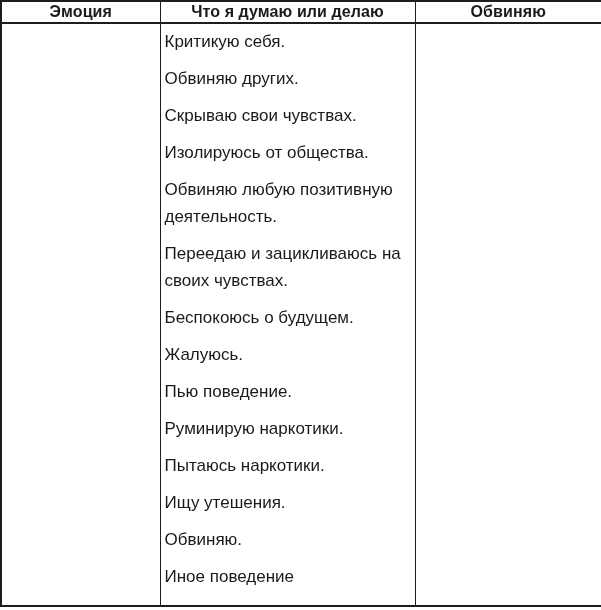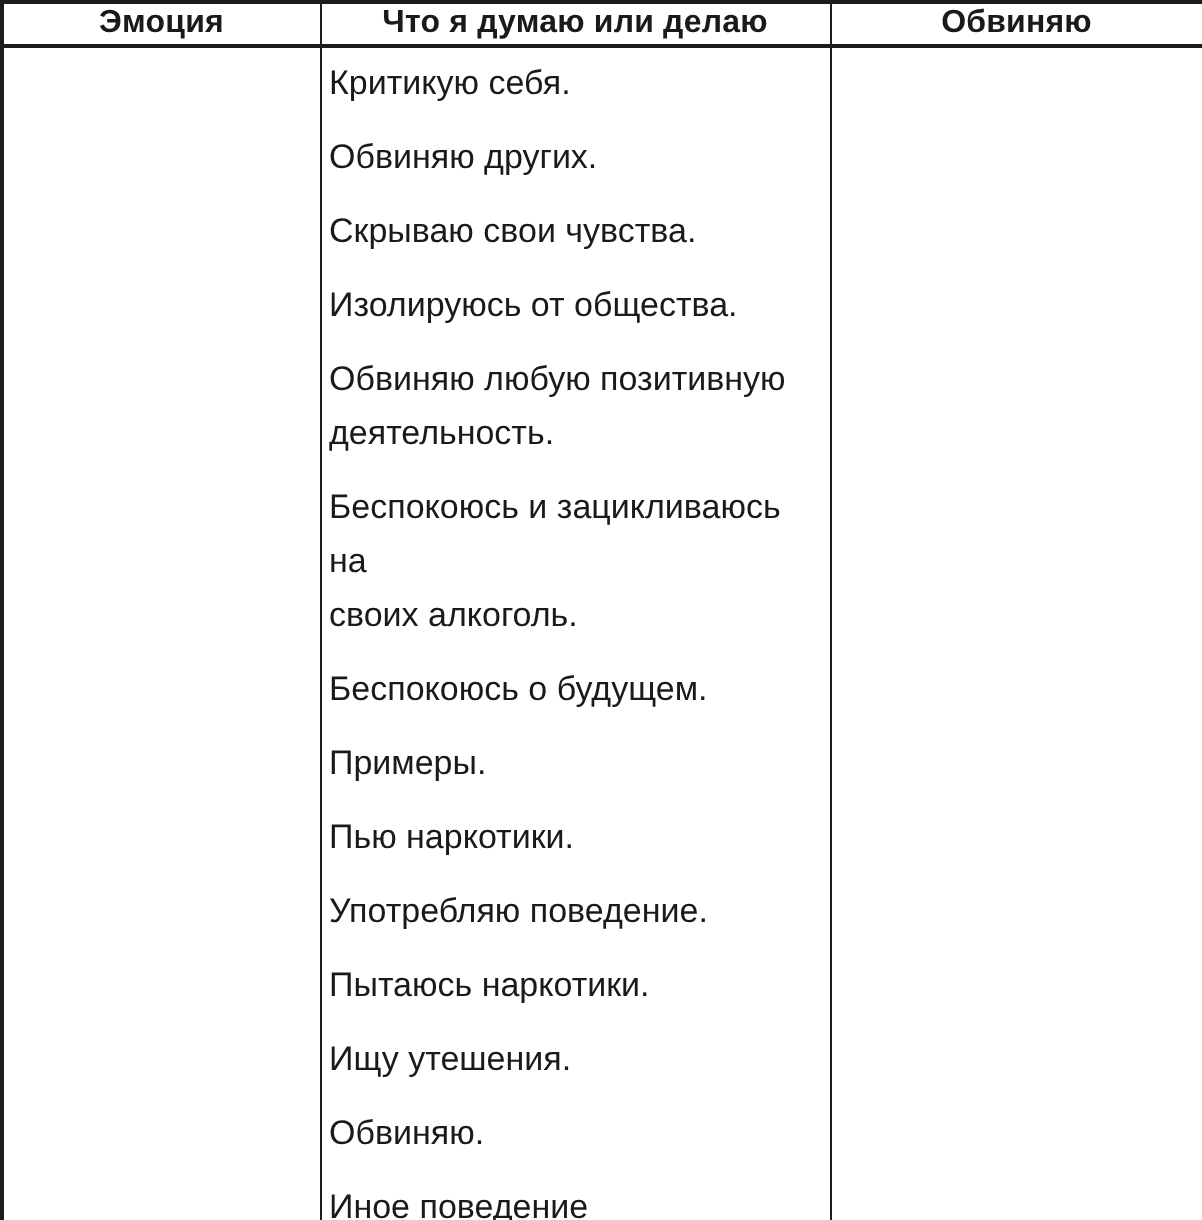"Скрываю свои чувства." span.line { text: чувства -> чувствах }
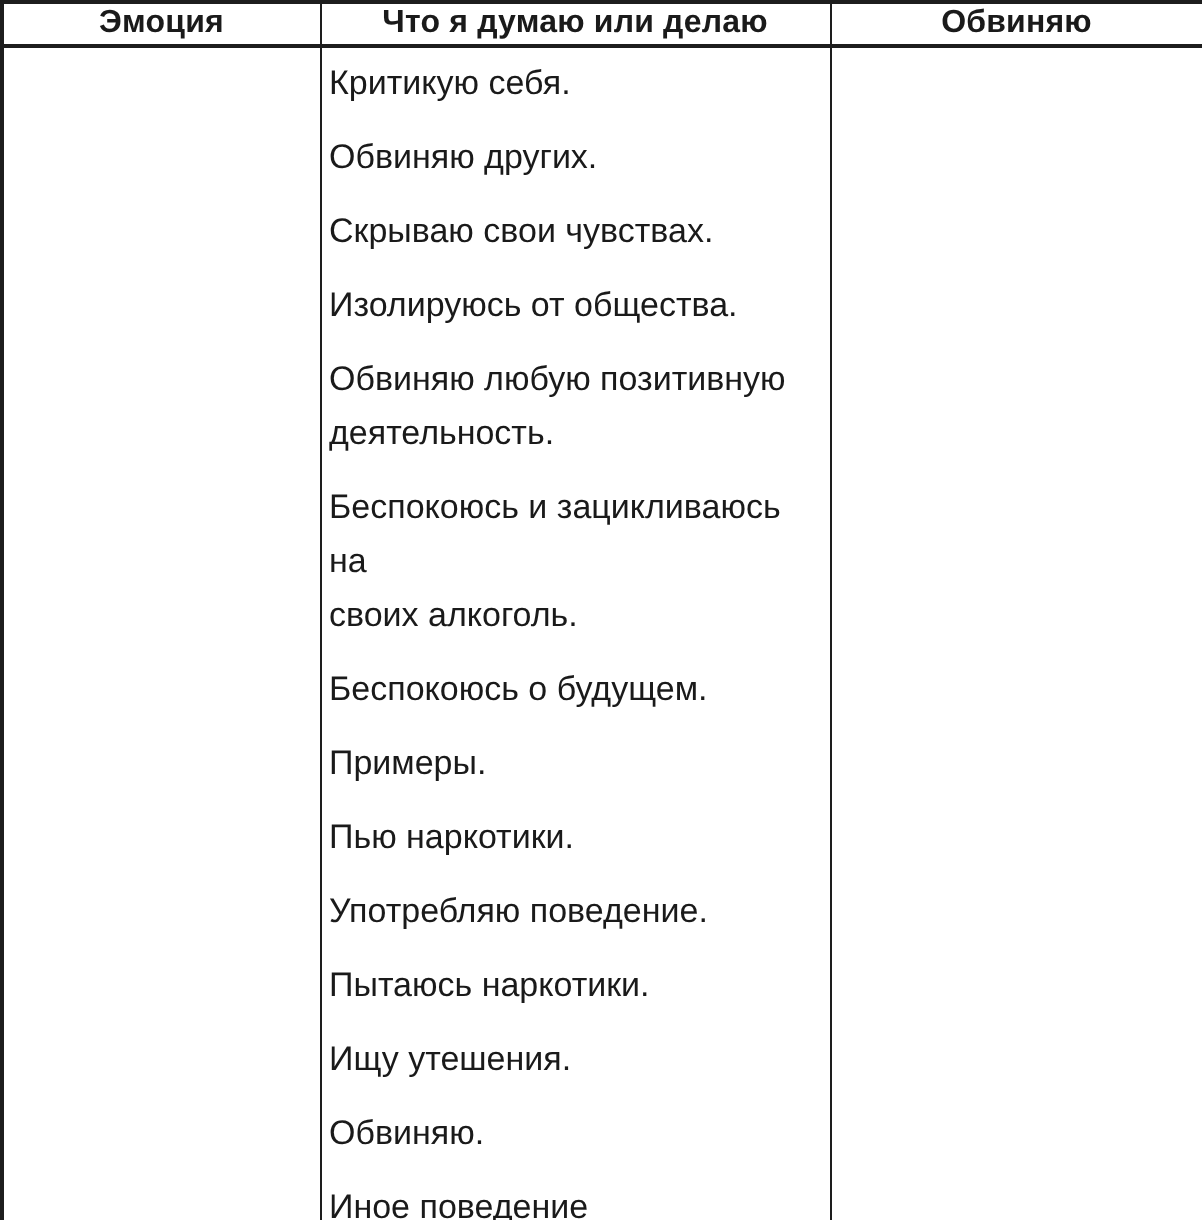"Беспокоюсь и зацикливаюсь на" span.line { text: Беспокоюсь -> Переедаю }
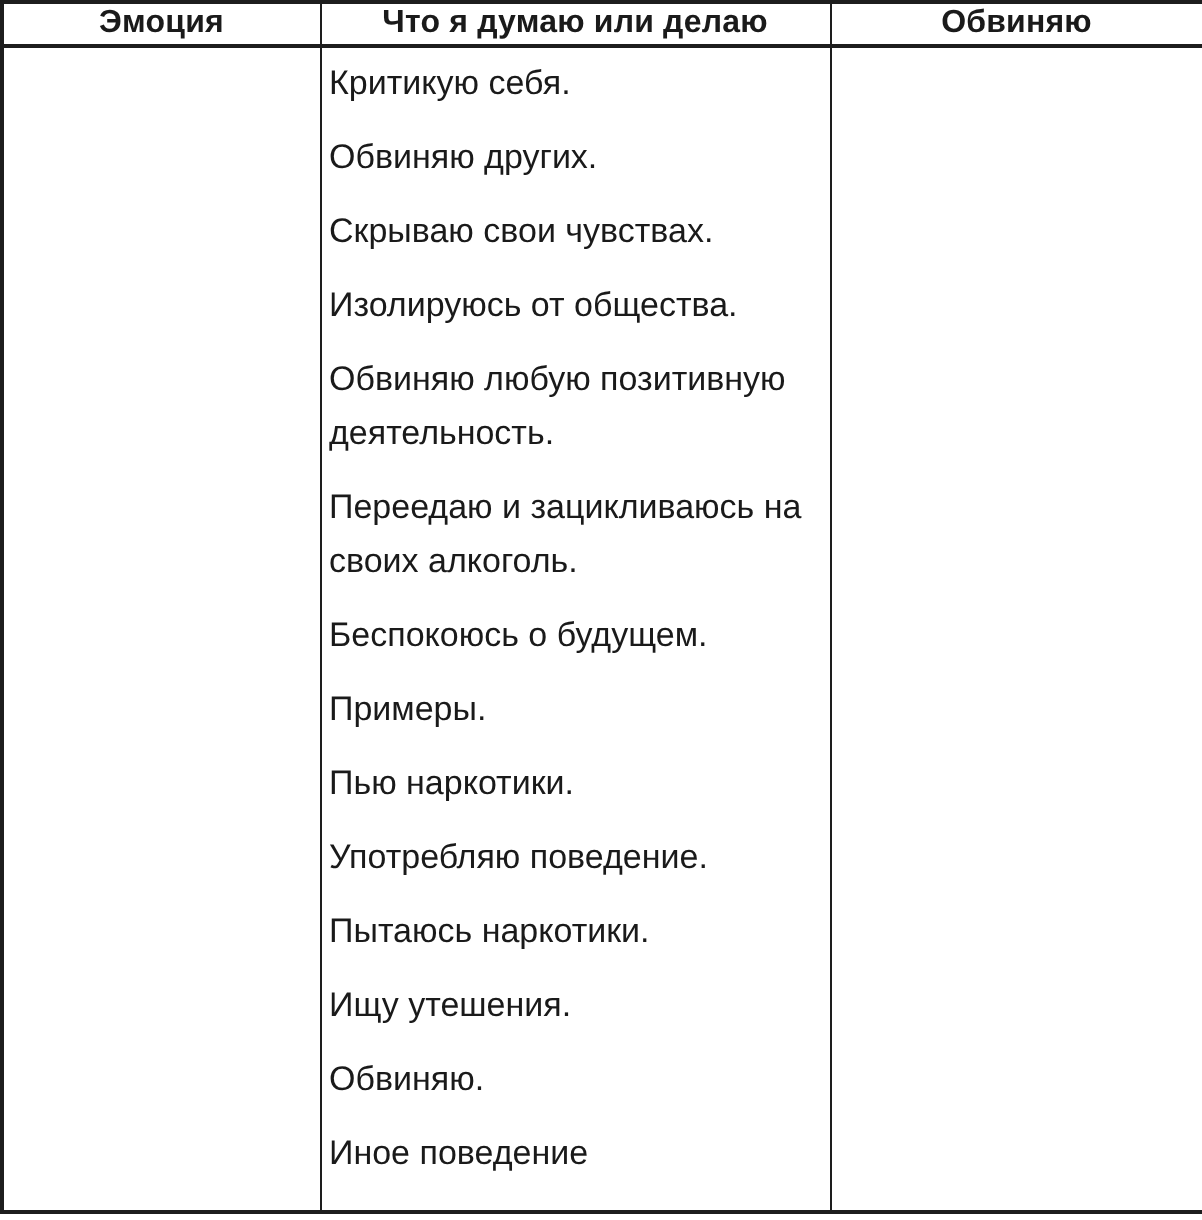"своих алкоголь." span.line { text: алкоголь -> чувствах }
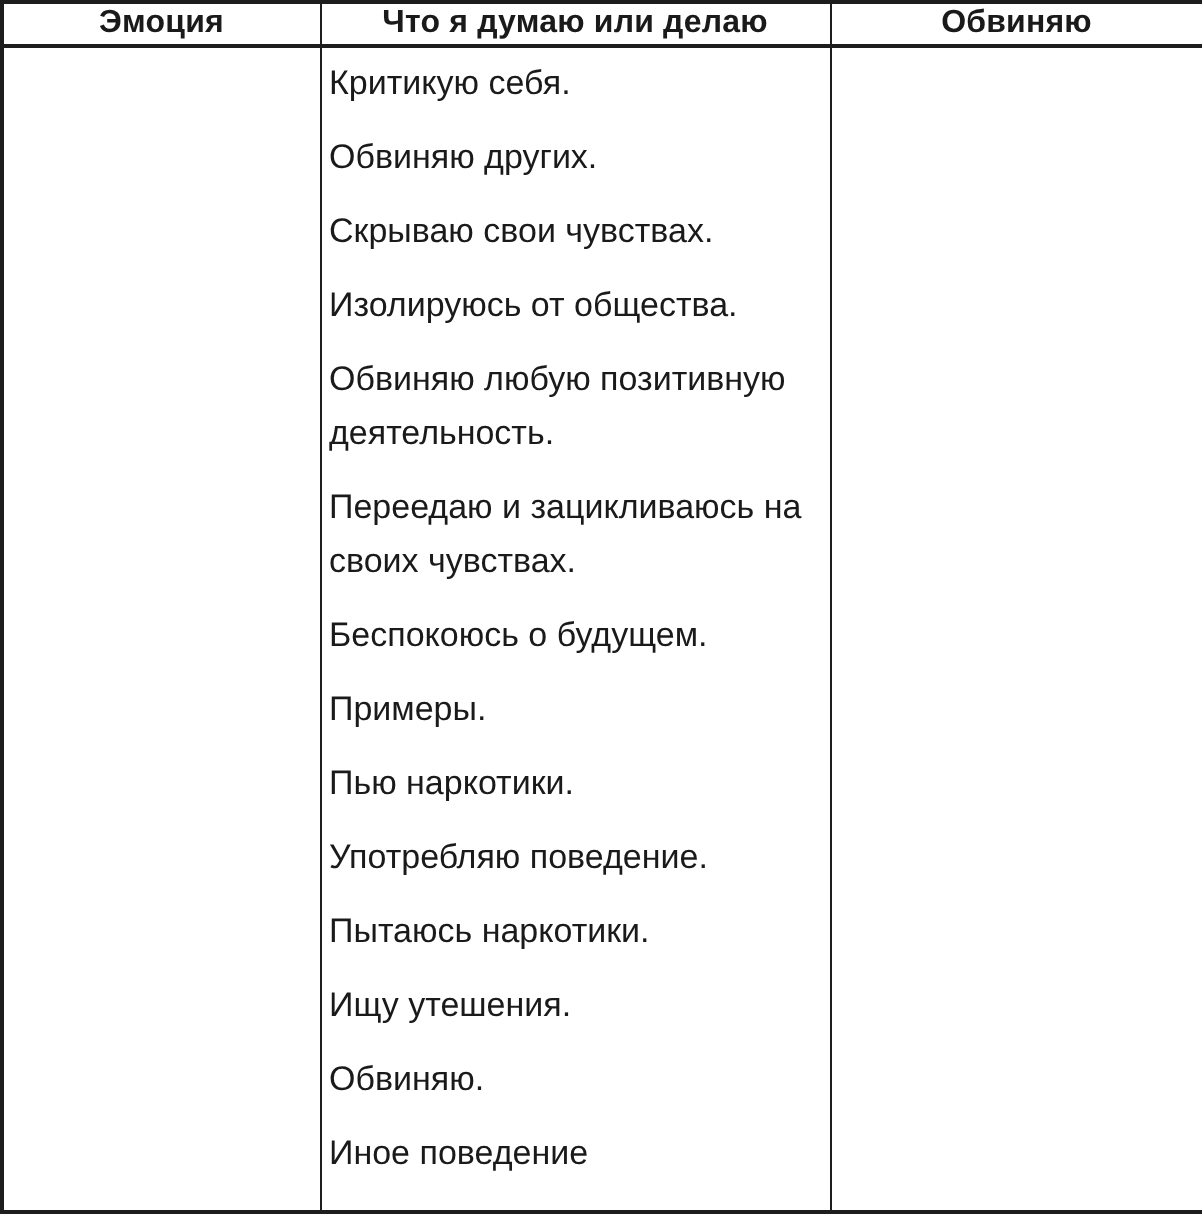"Примеры." span.line { text: Примеры -> Жалуюсь }
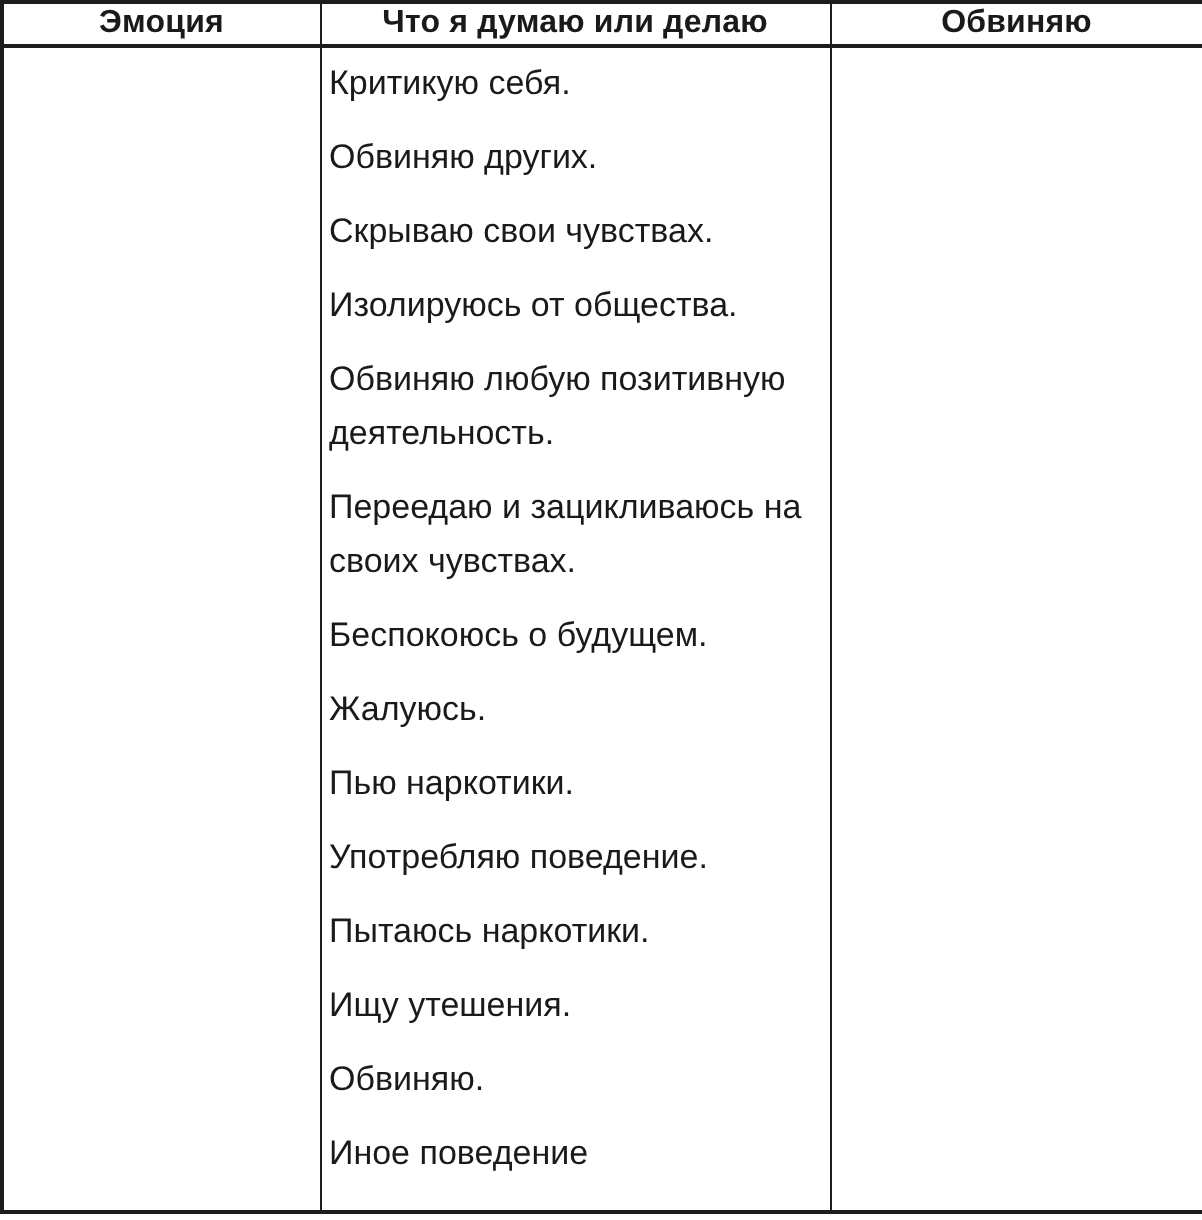"Пью наркотики." span.line { text: наркотики -> поведение }
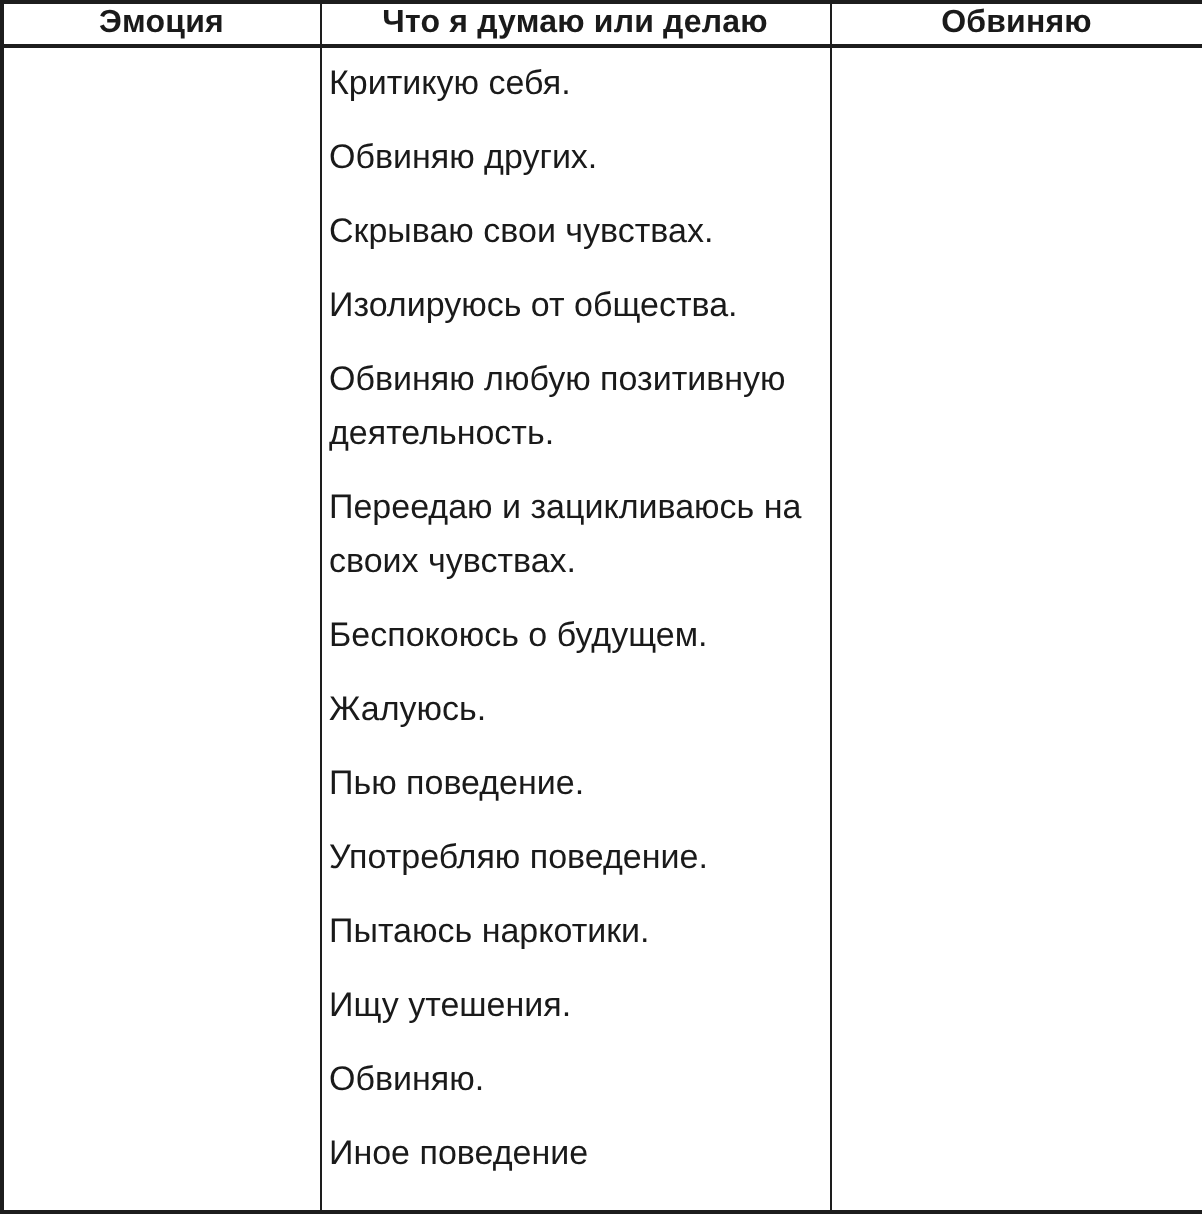"Употребляю поведение." span.line { text: Употребляю поведение -> Руминирую наркотики }
